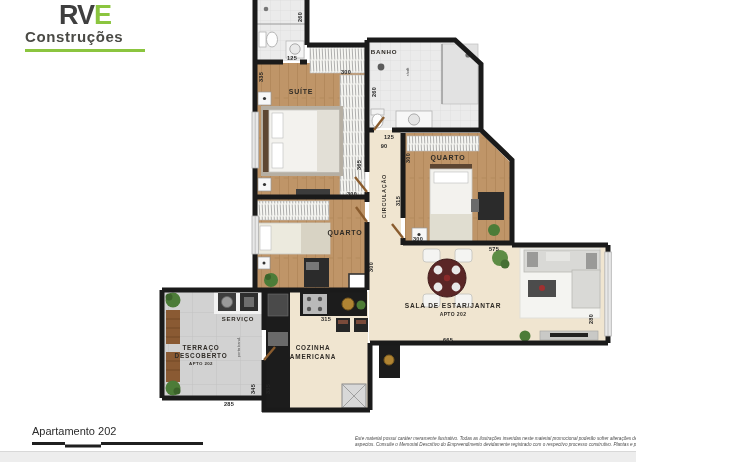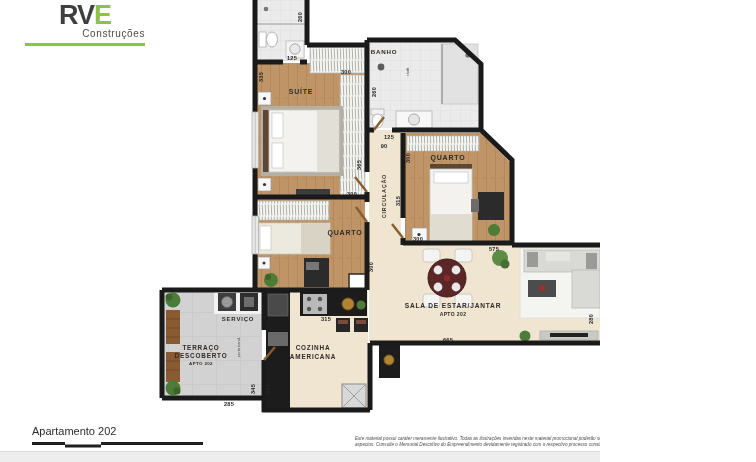"RVE" #canvas { padding-left: none -> 36px }
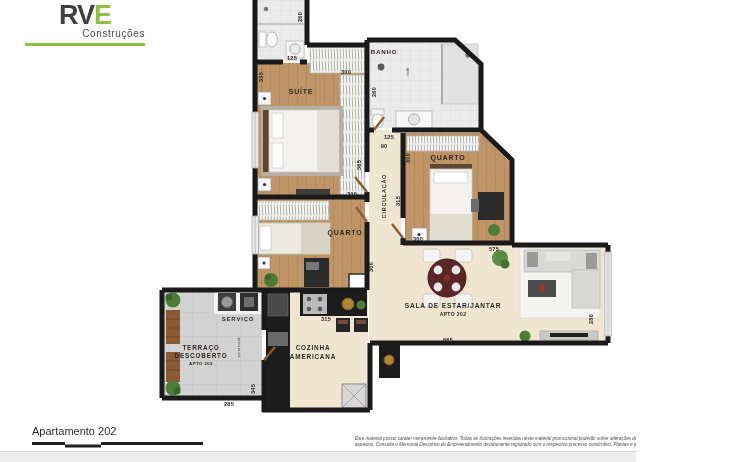"Construções" .logo .sub { font-size: 10px -> 15px; font-weight: normal -> bold; text-align: right -> left }
